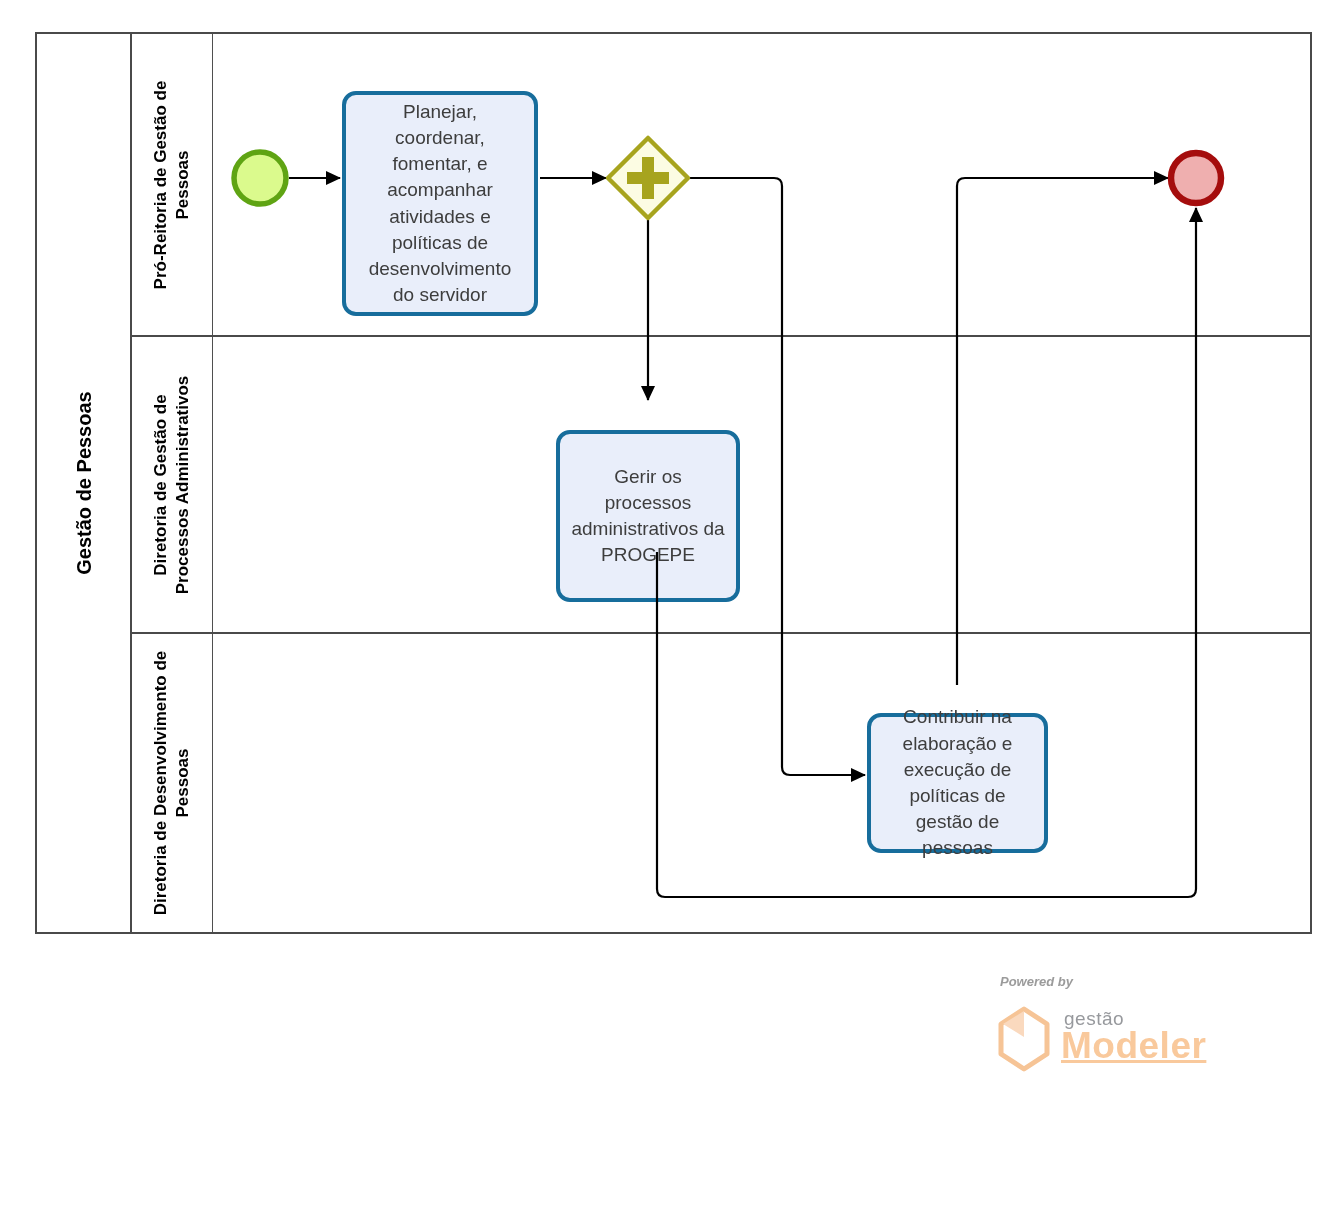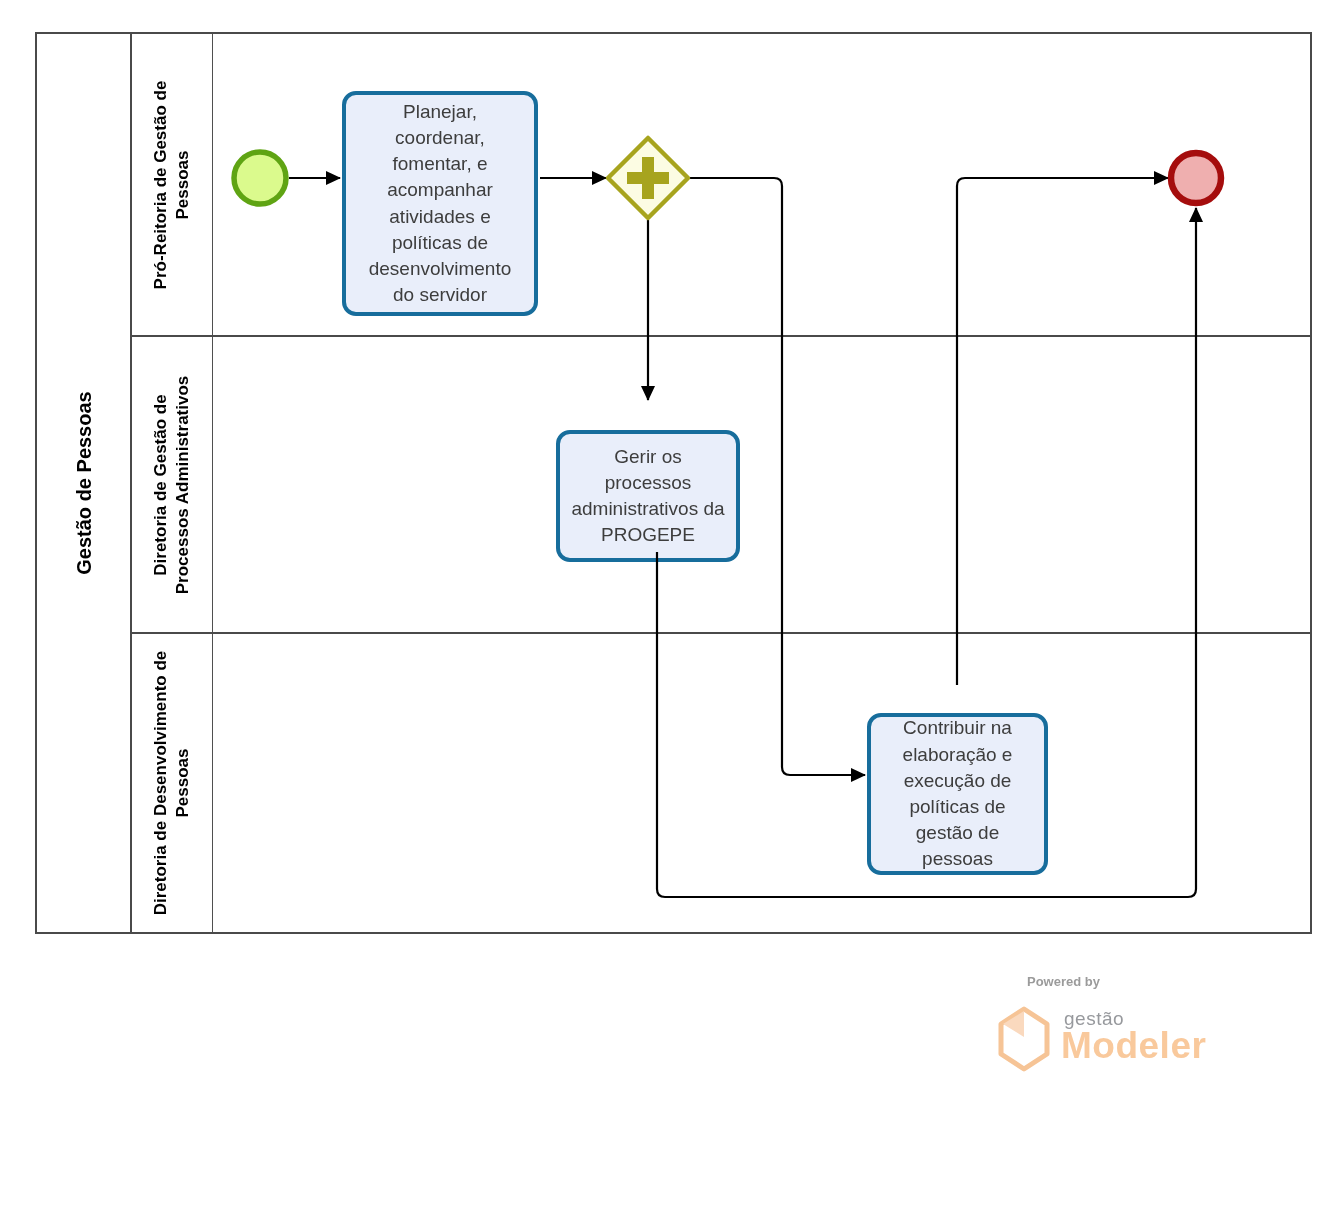"Gerir os processos administrativos da" .task-2 { height: 132px -> 172px }
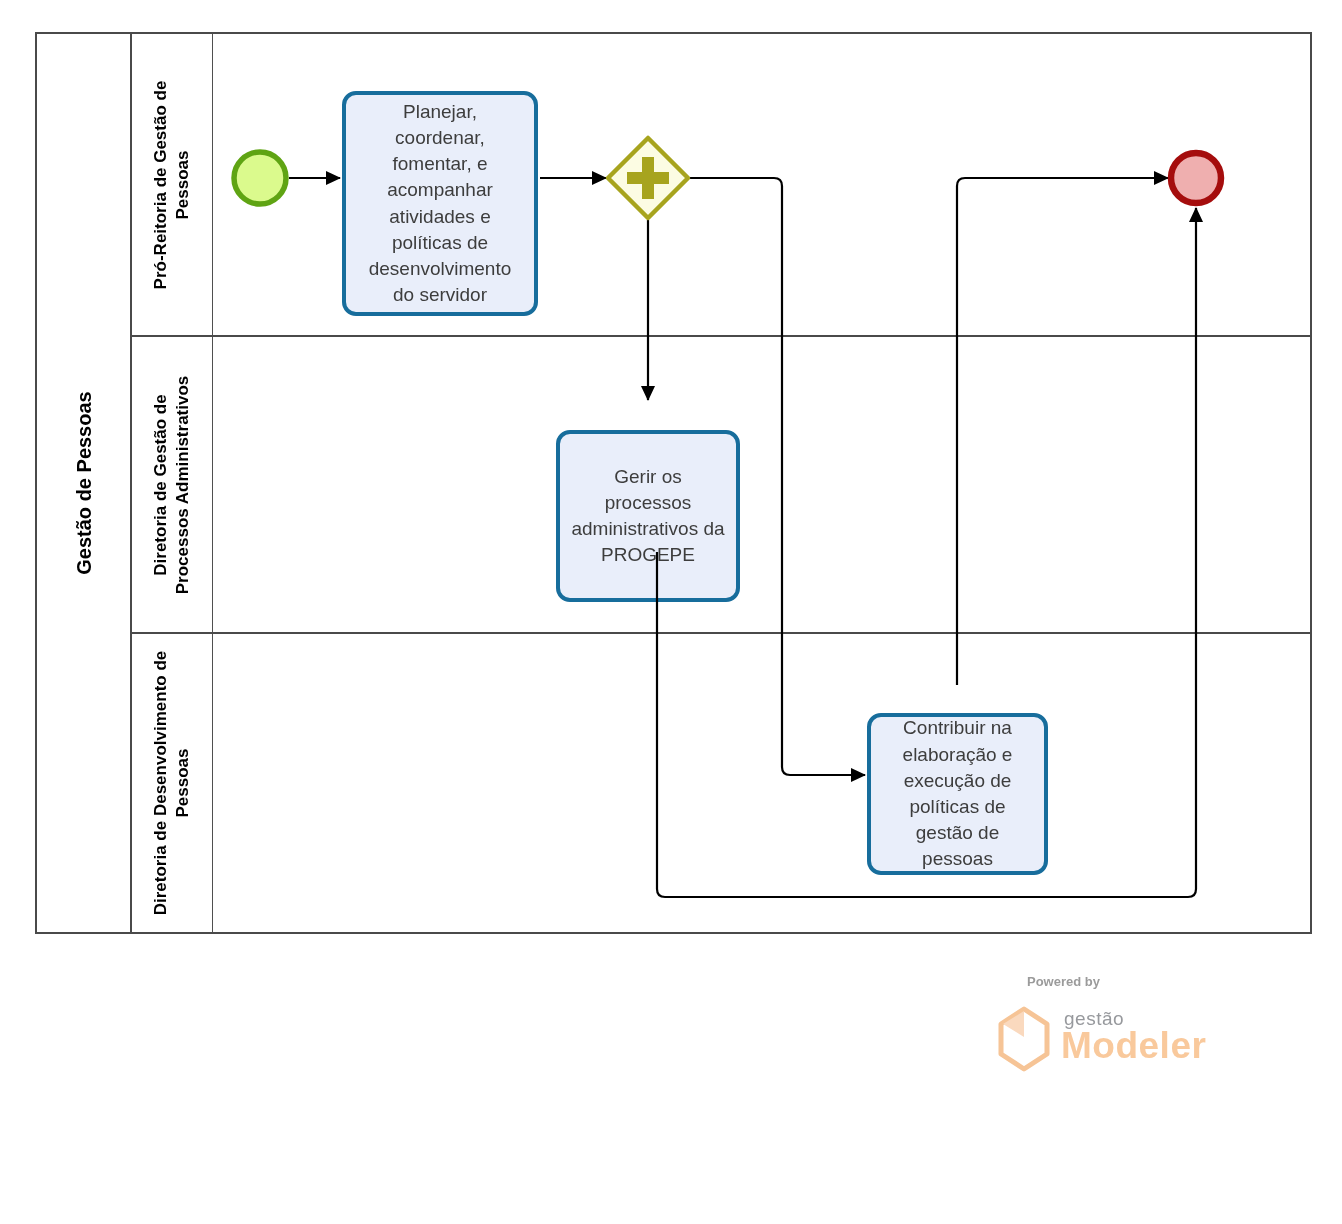"Contribuir na elaboração e execução" .task-3 { height: 162px -> 140px }
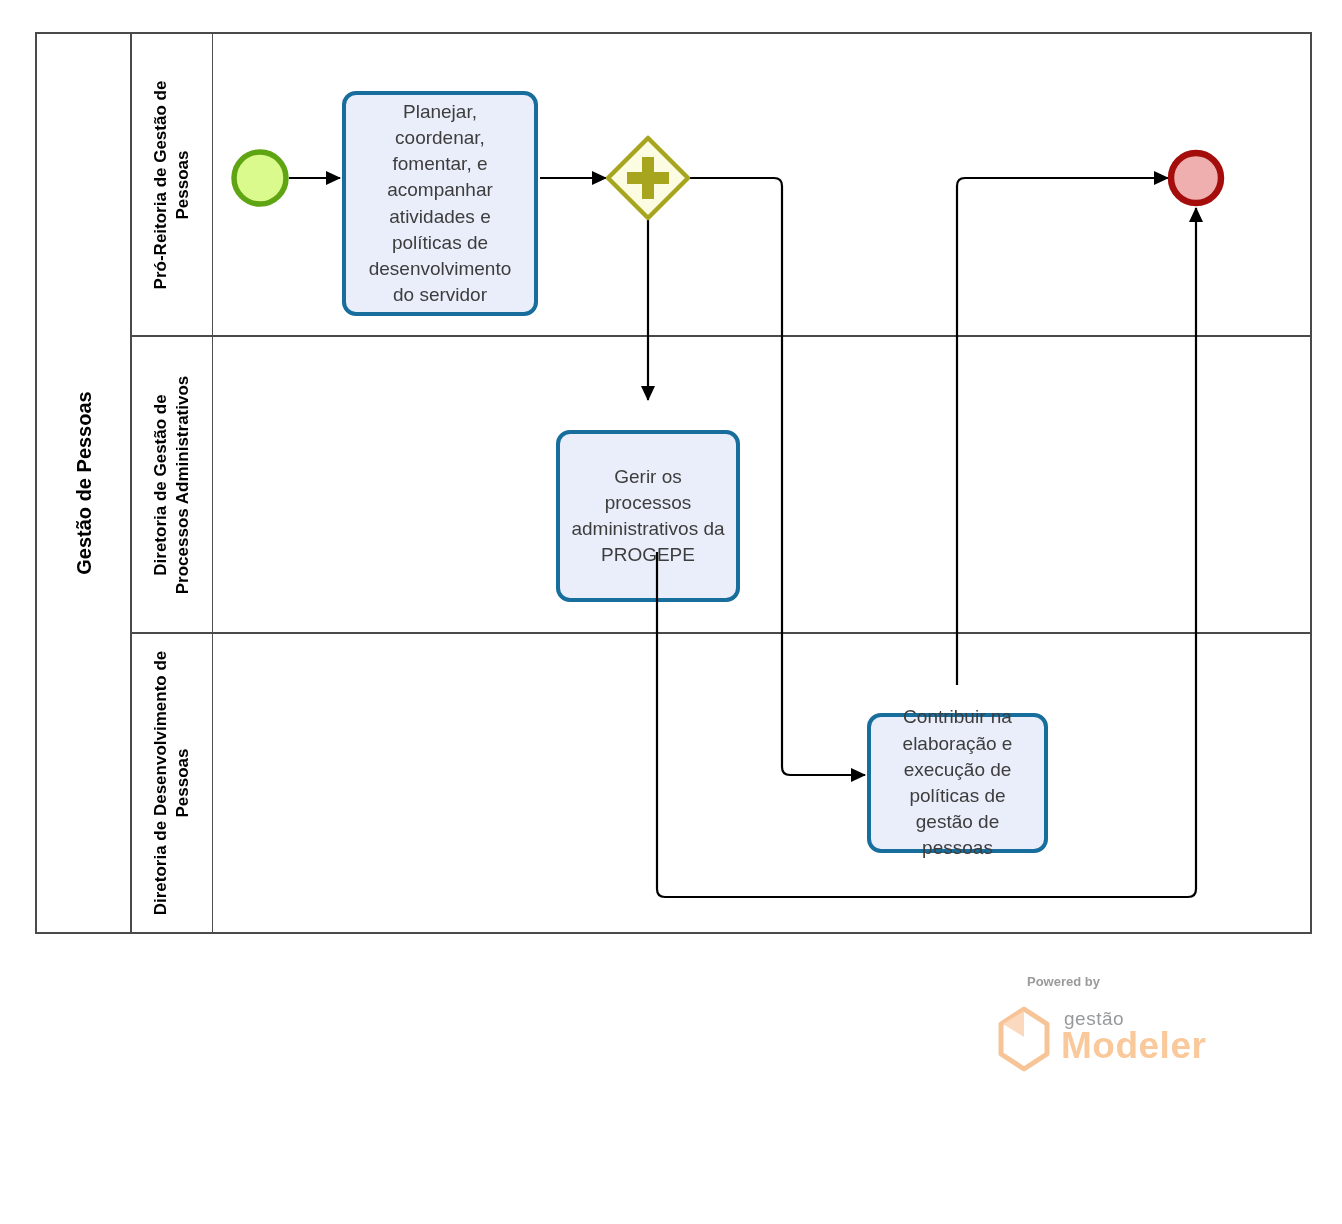"Powered by" .powered-by { font-style: none -> italic; left: 1027px -> 1000px }
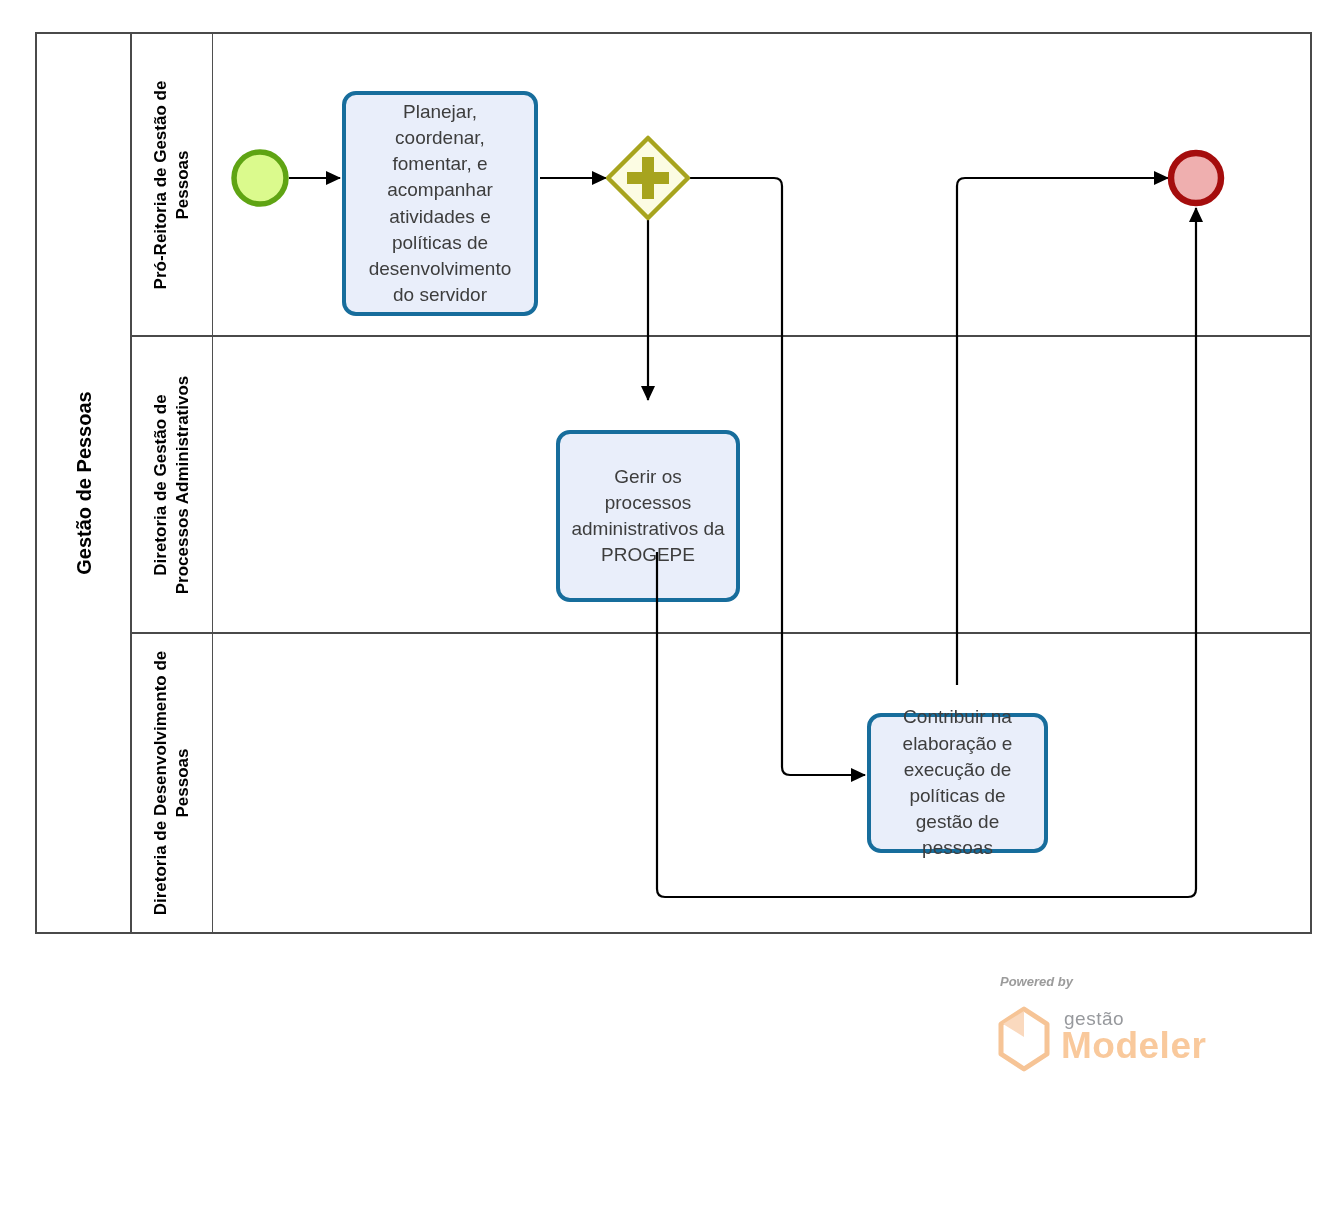"Modeler" .modeler-word { text-decoration: none -> underline }
